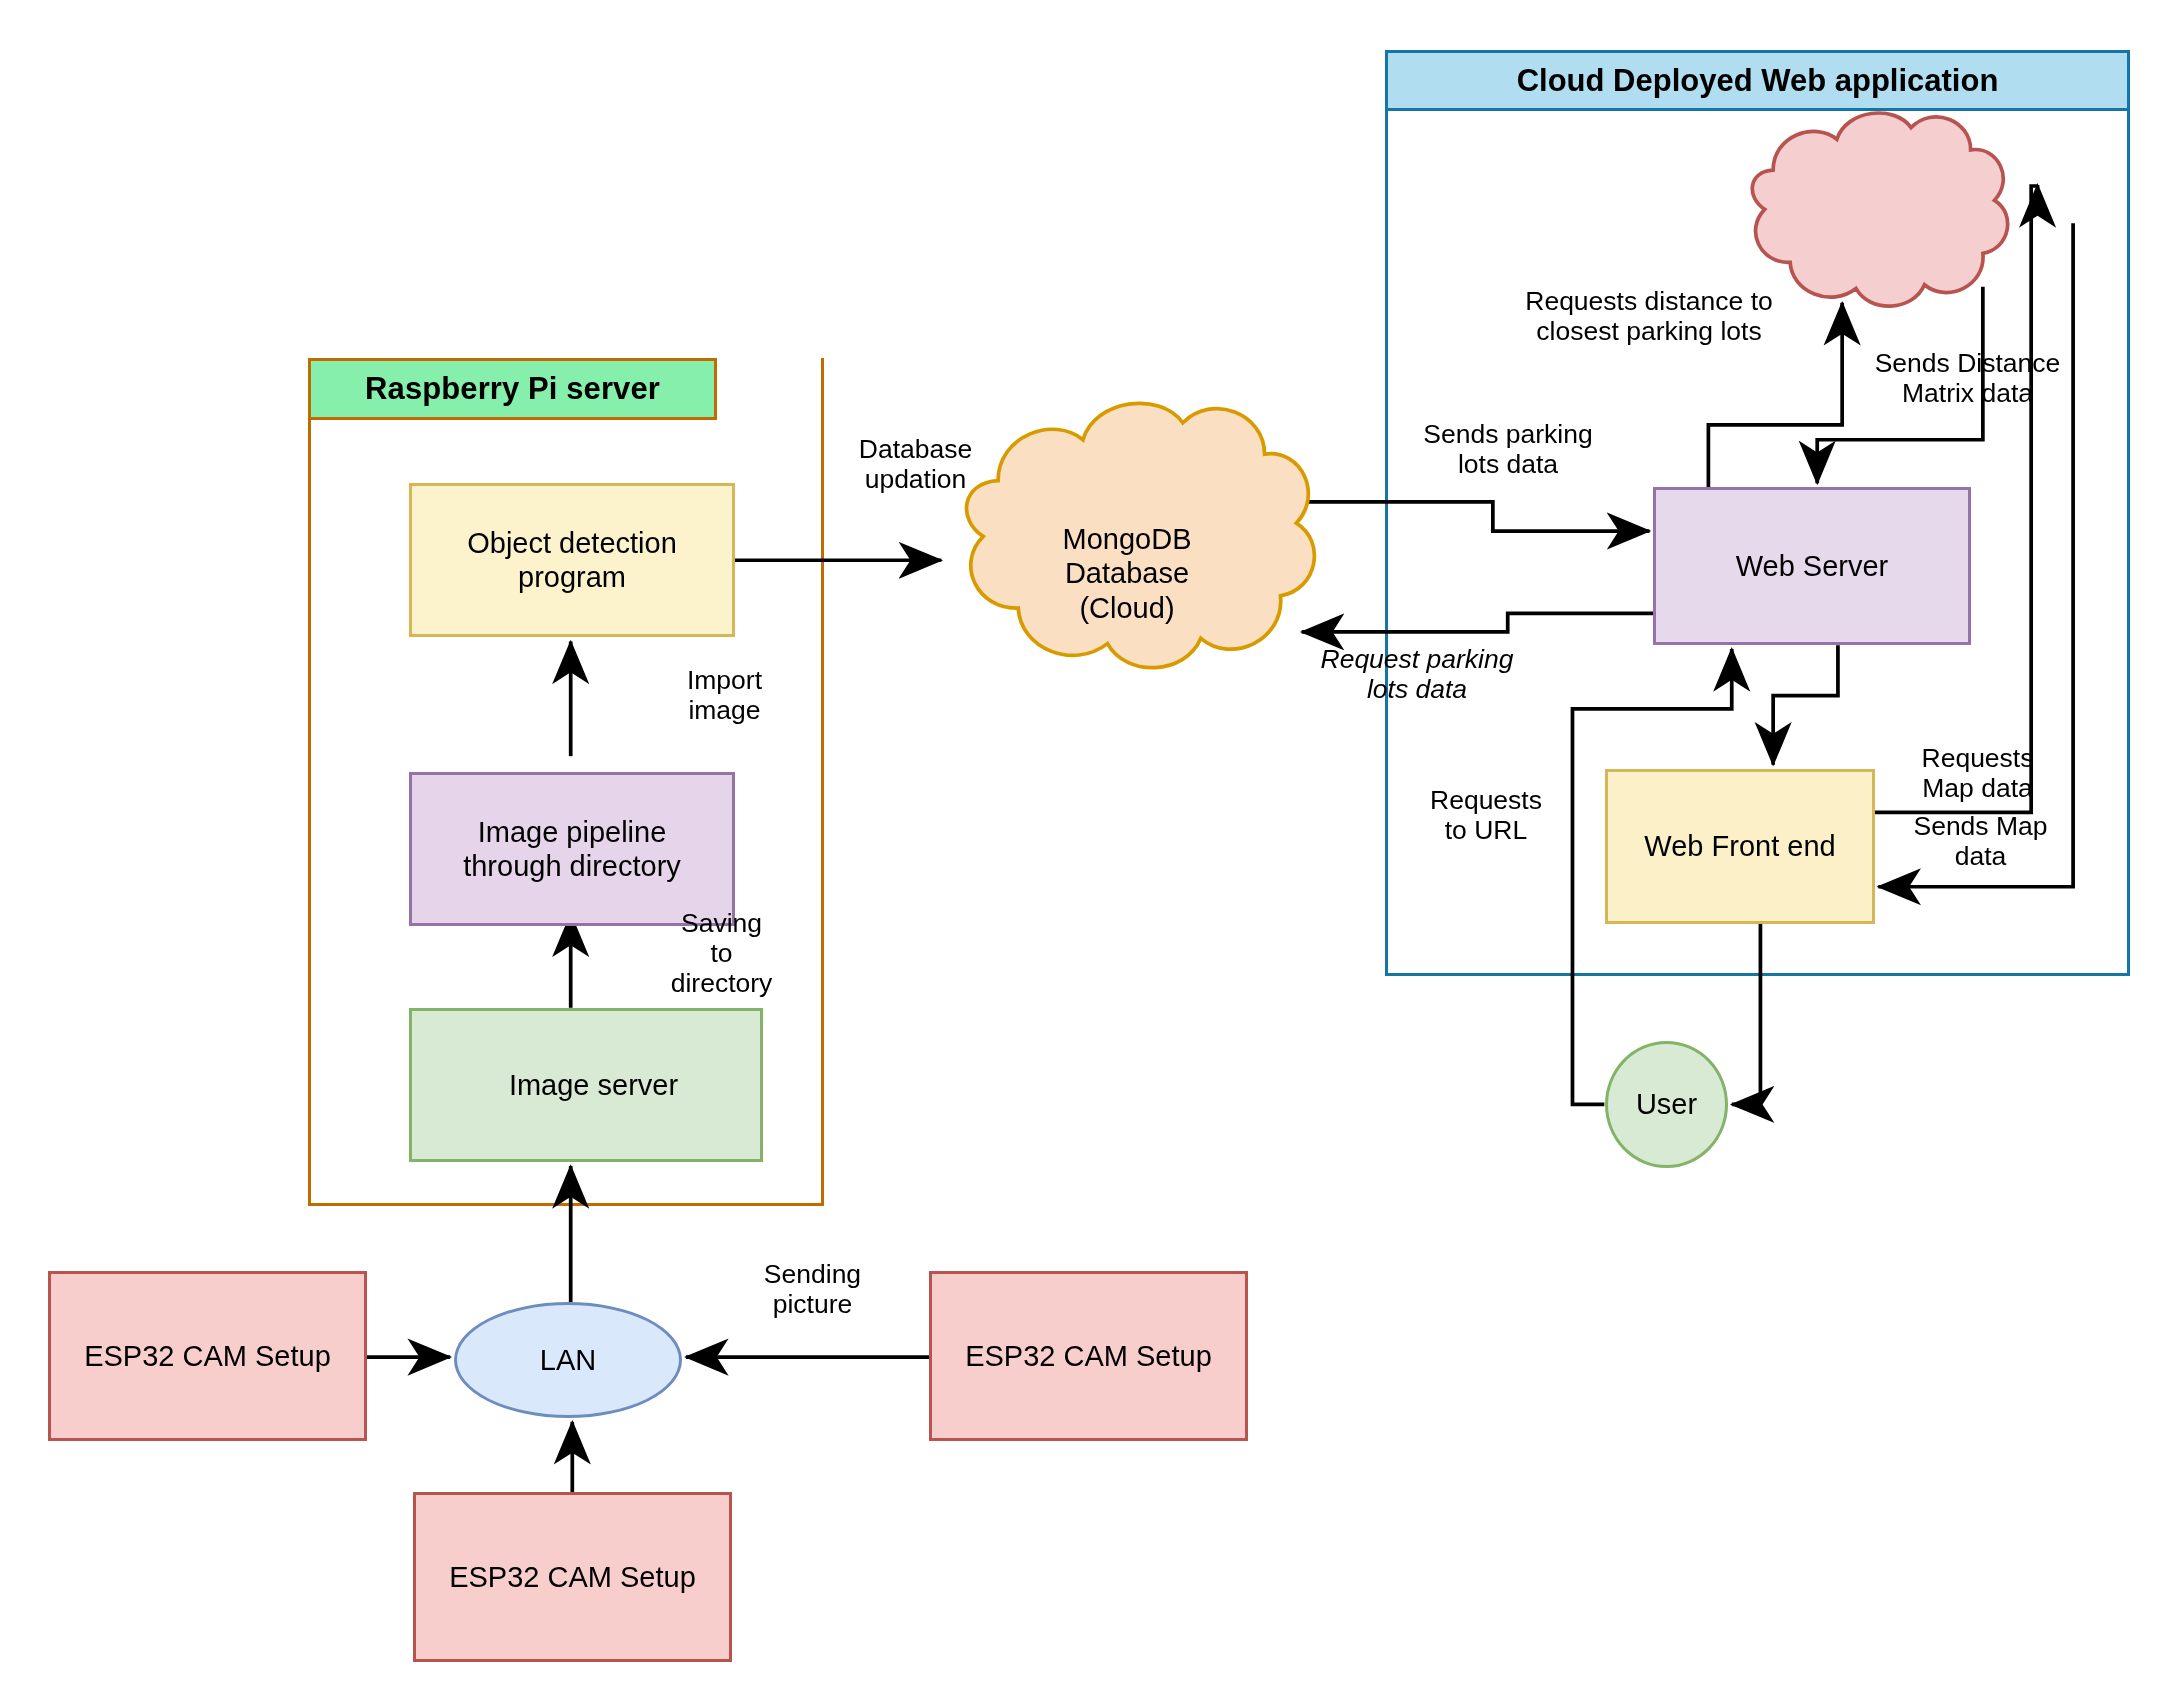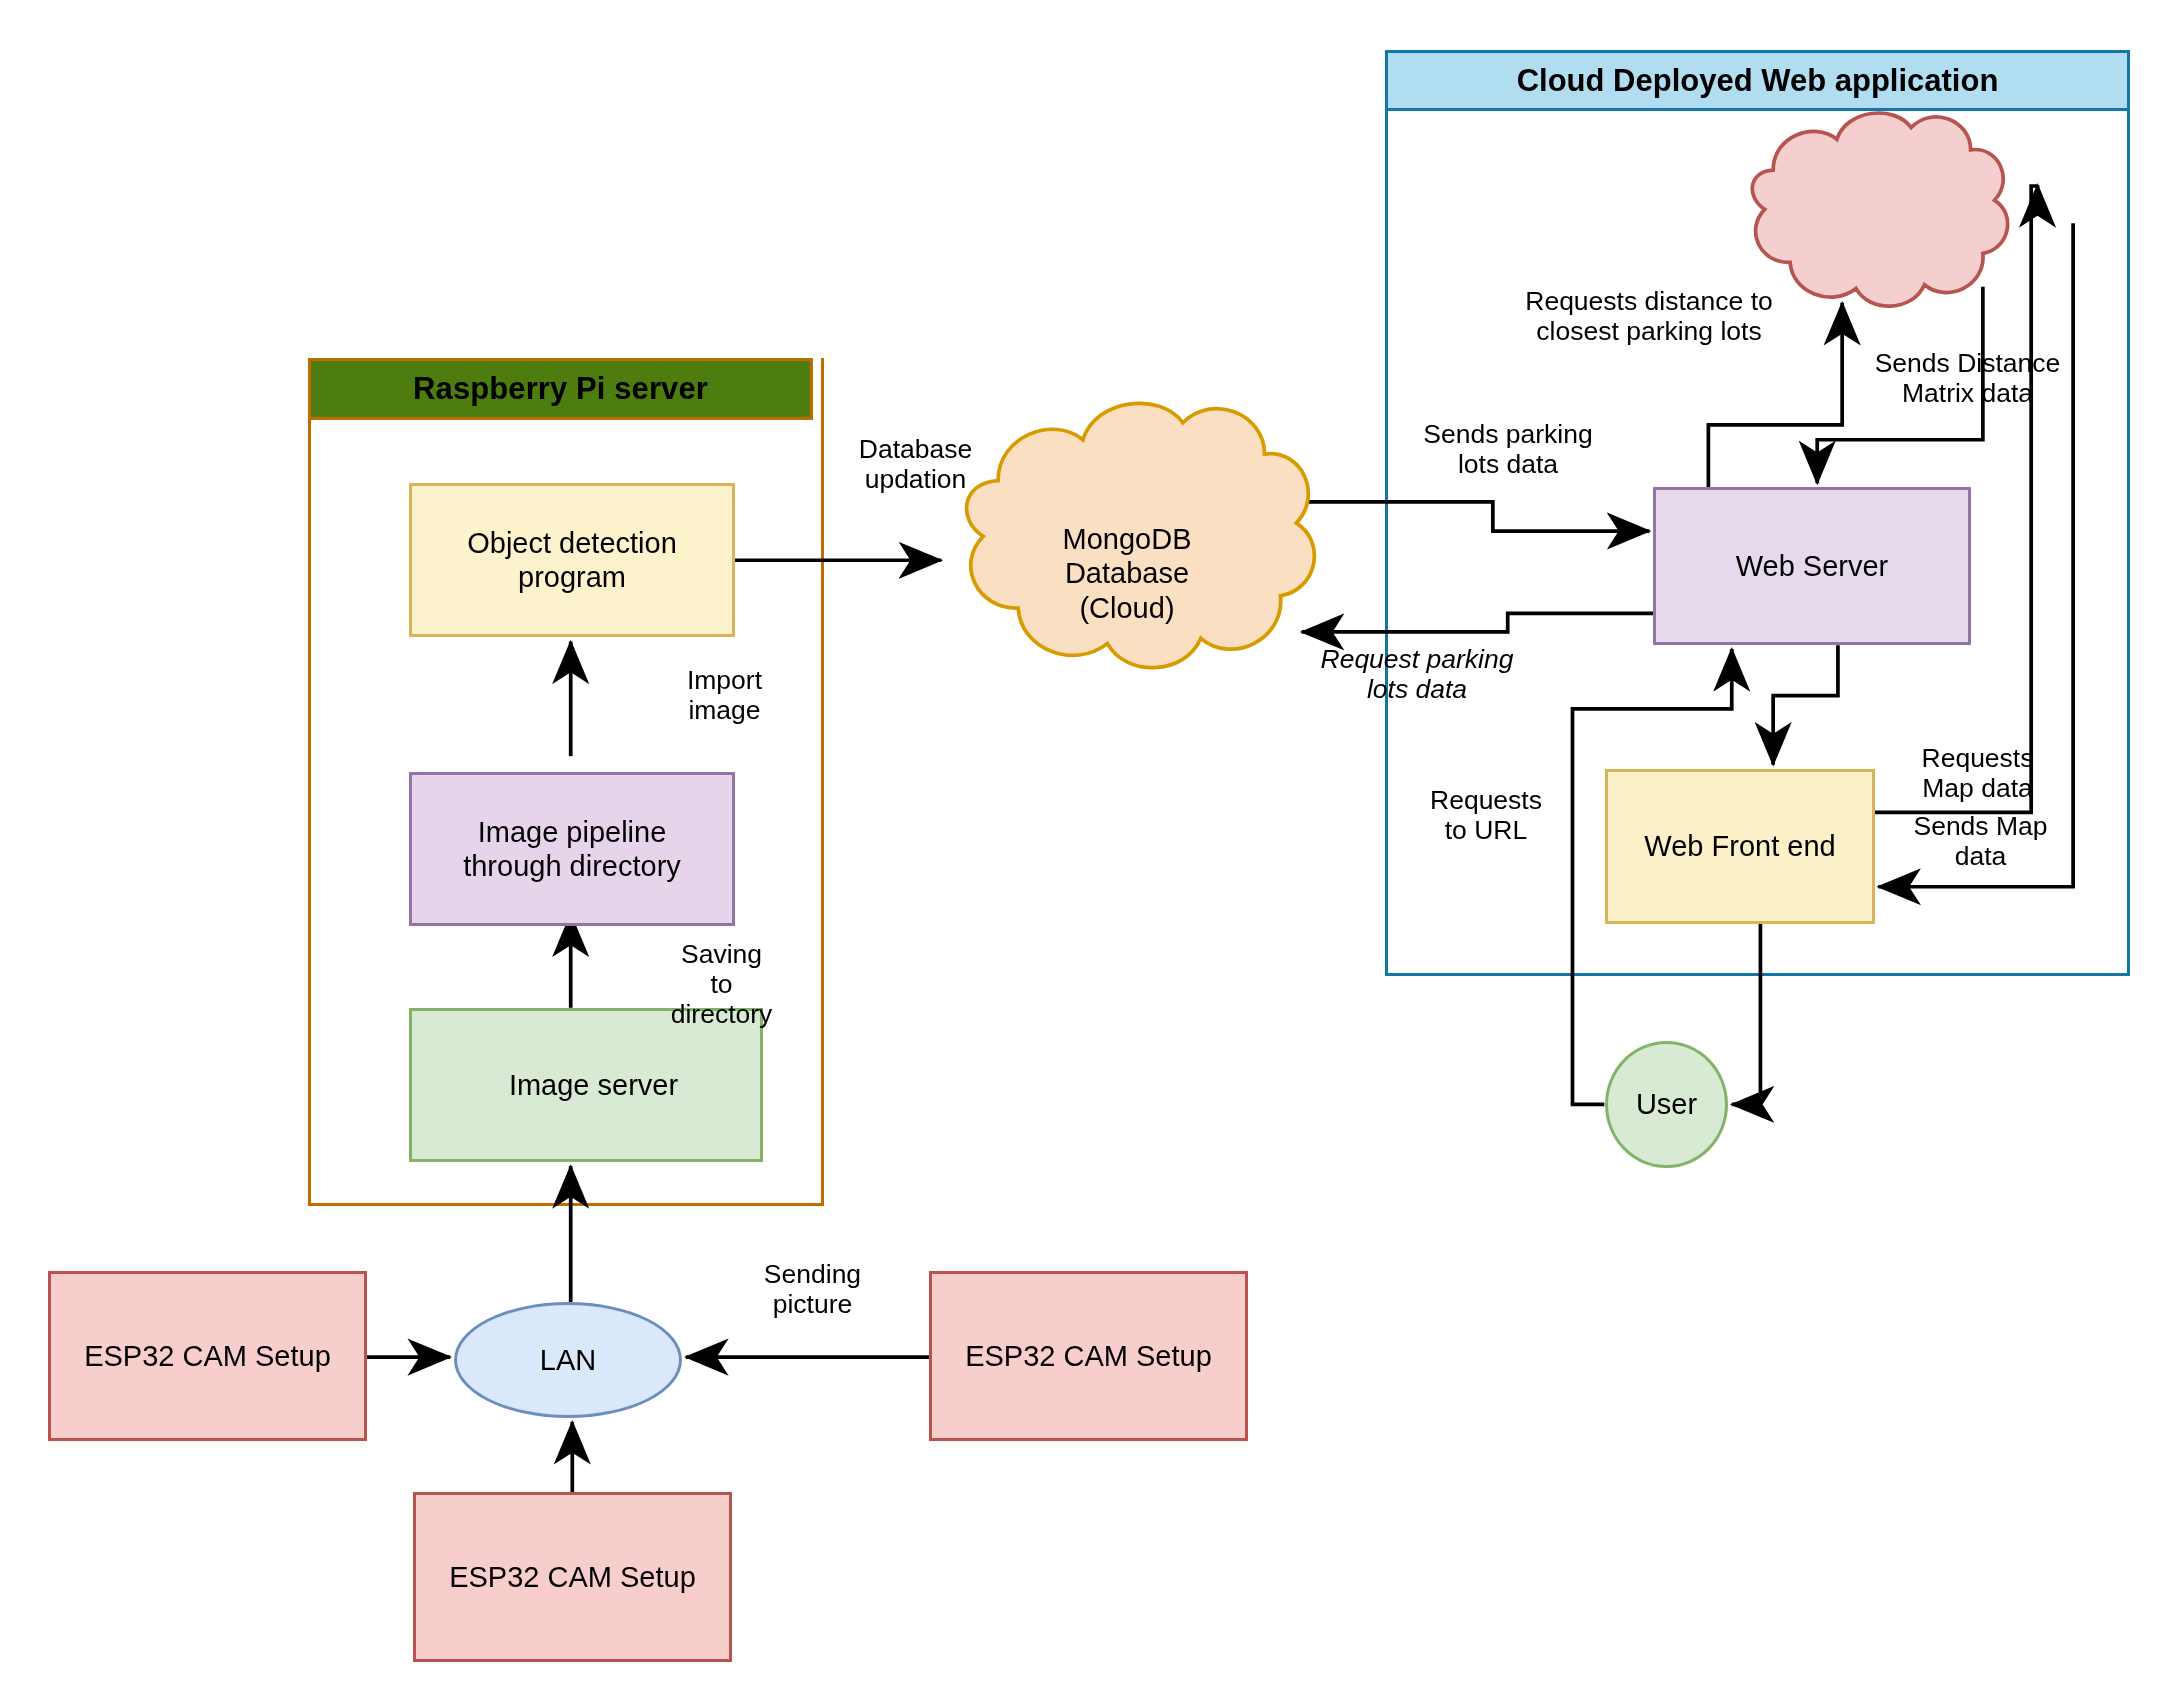"Raspberry Pi server" #rpi-hdr { background: #4d7c0f -> #86efac; width: 505px -> 409px }
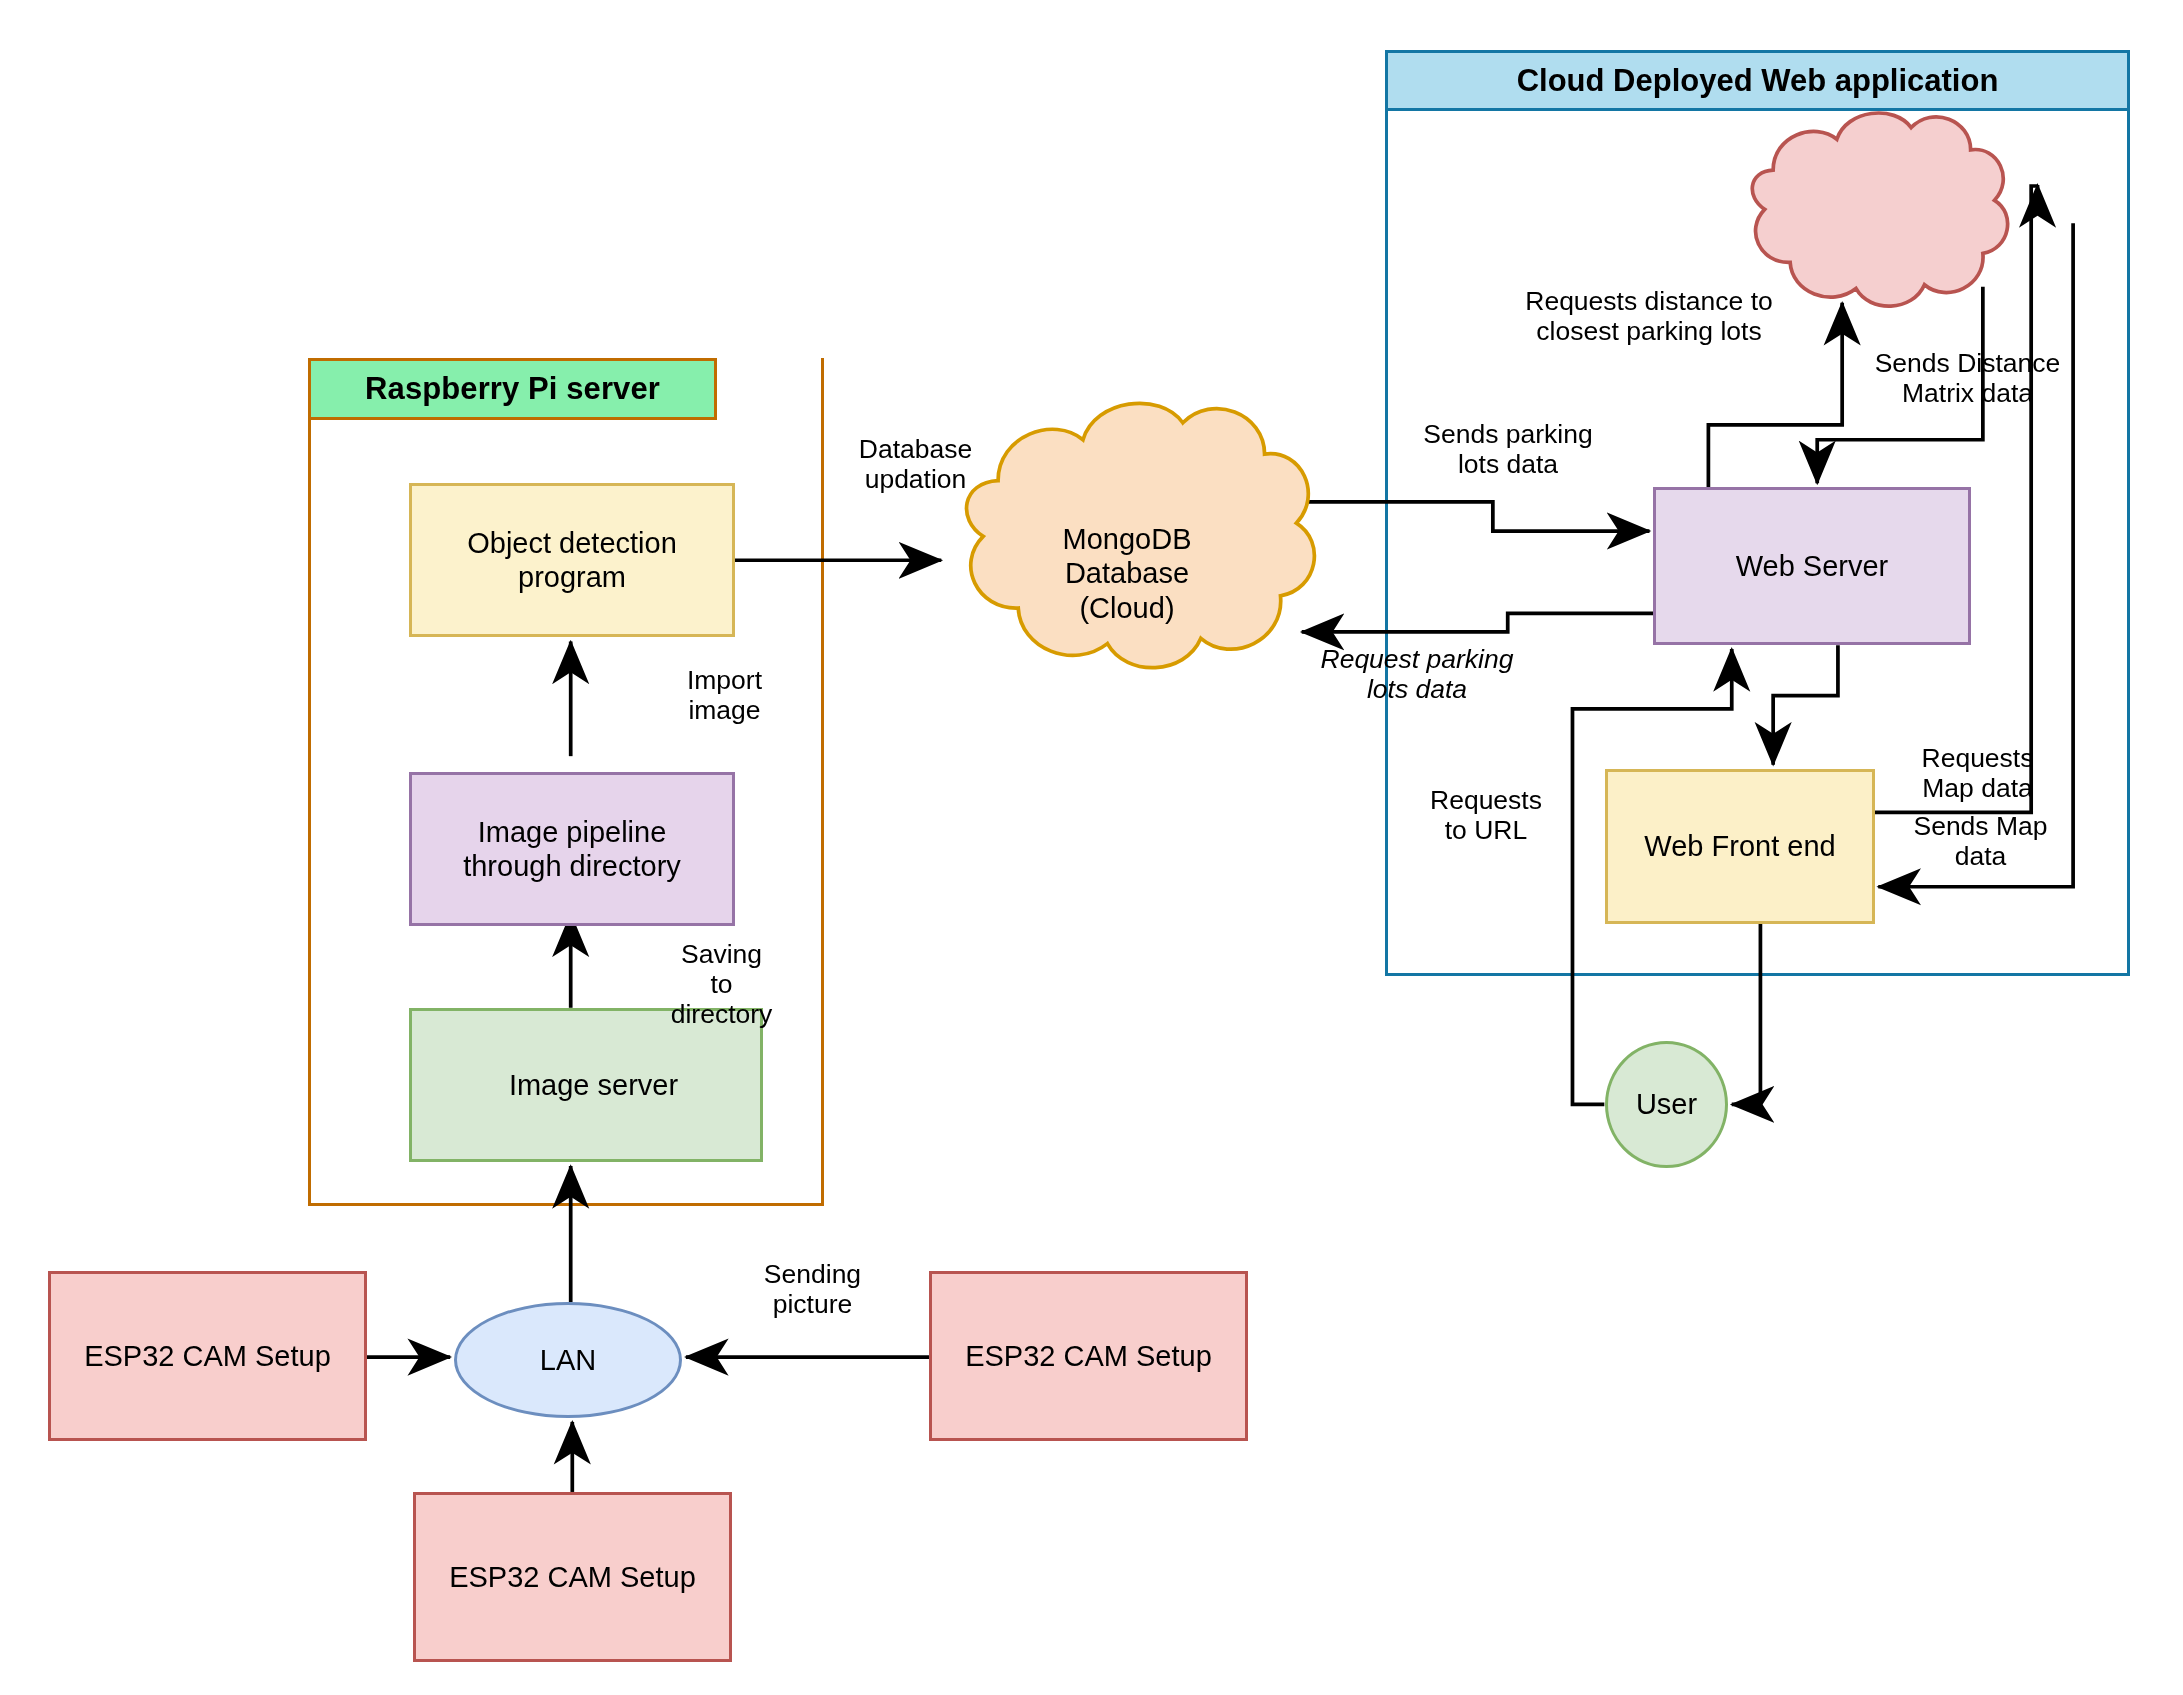"Saving" div.elabel { margin-top: 31px -> none }
